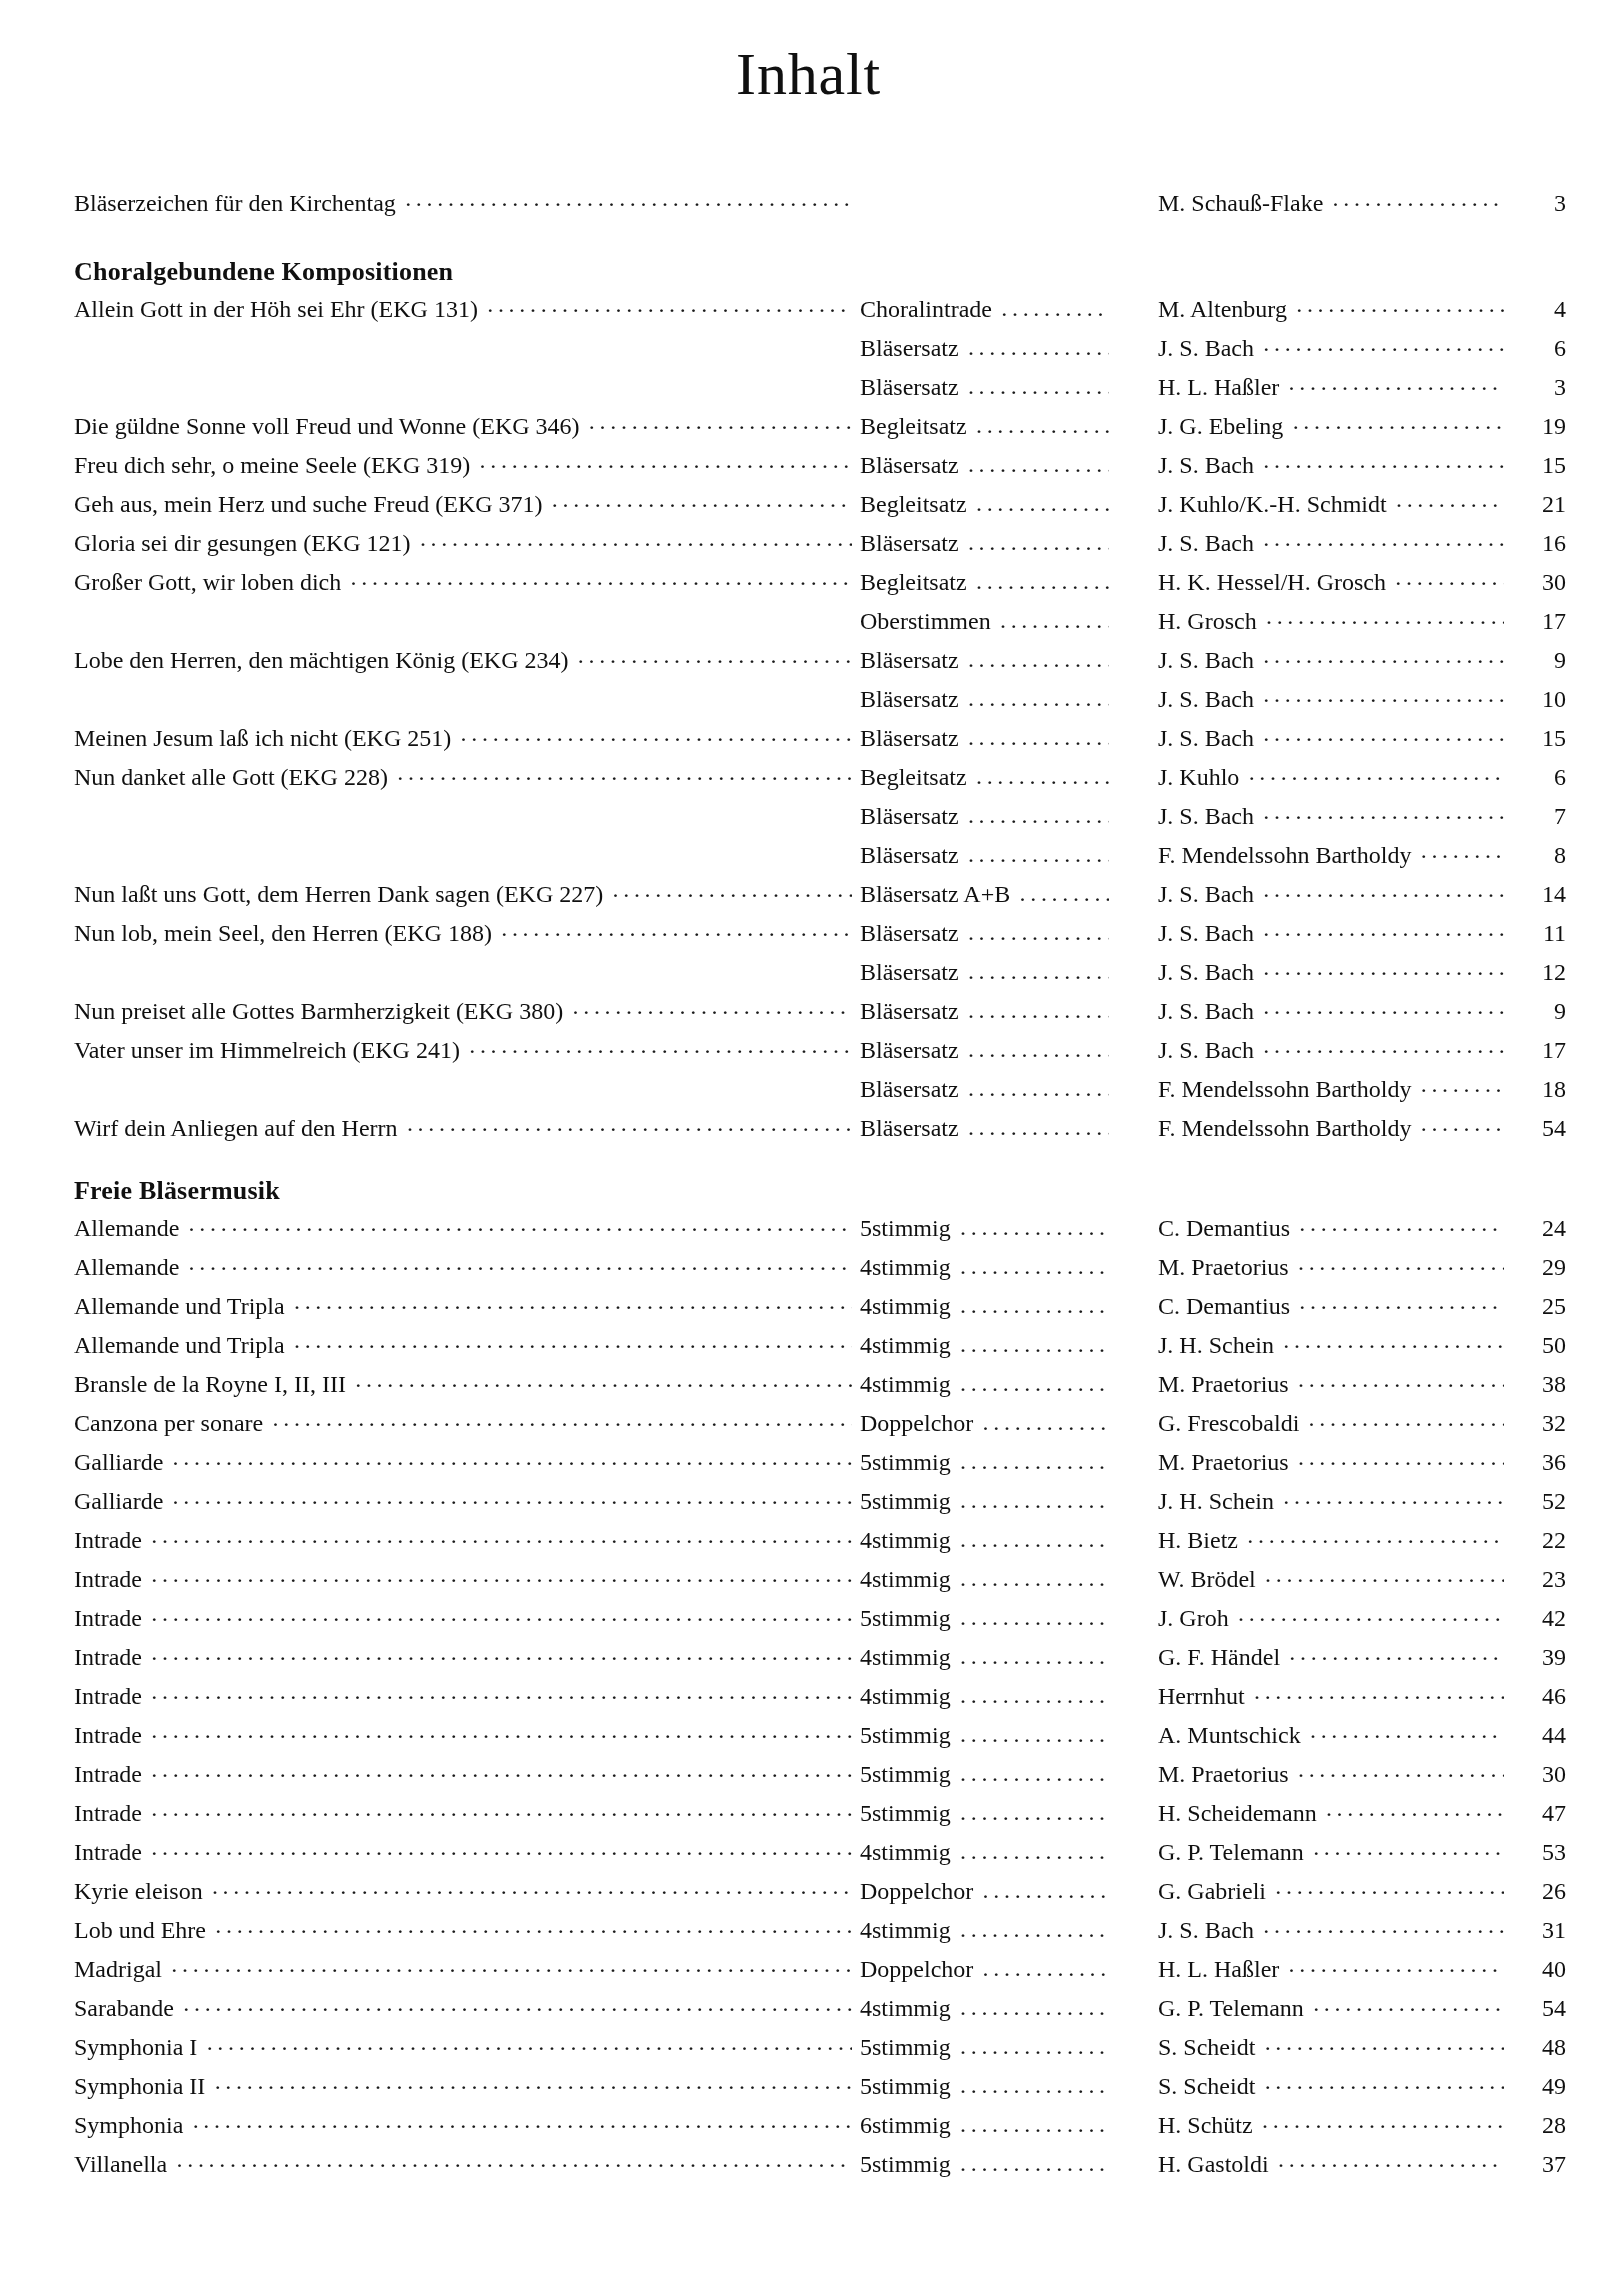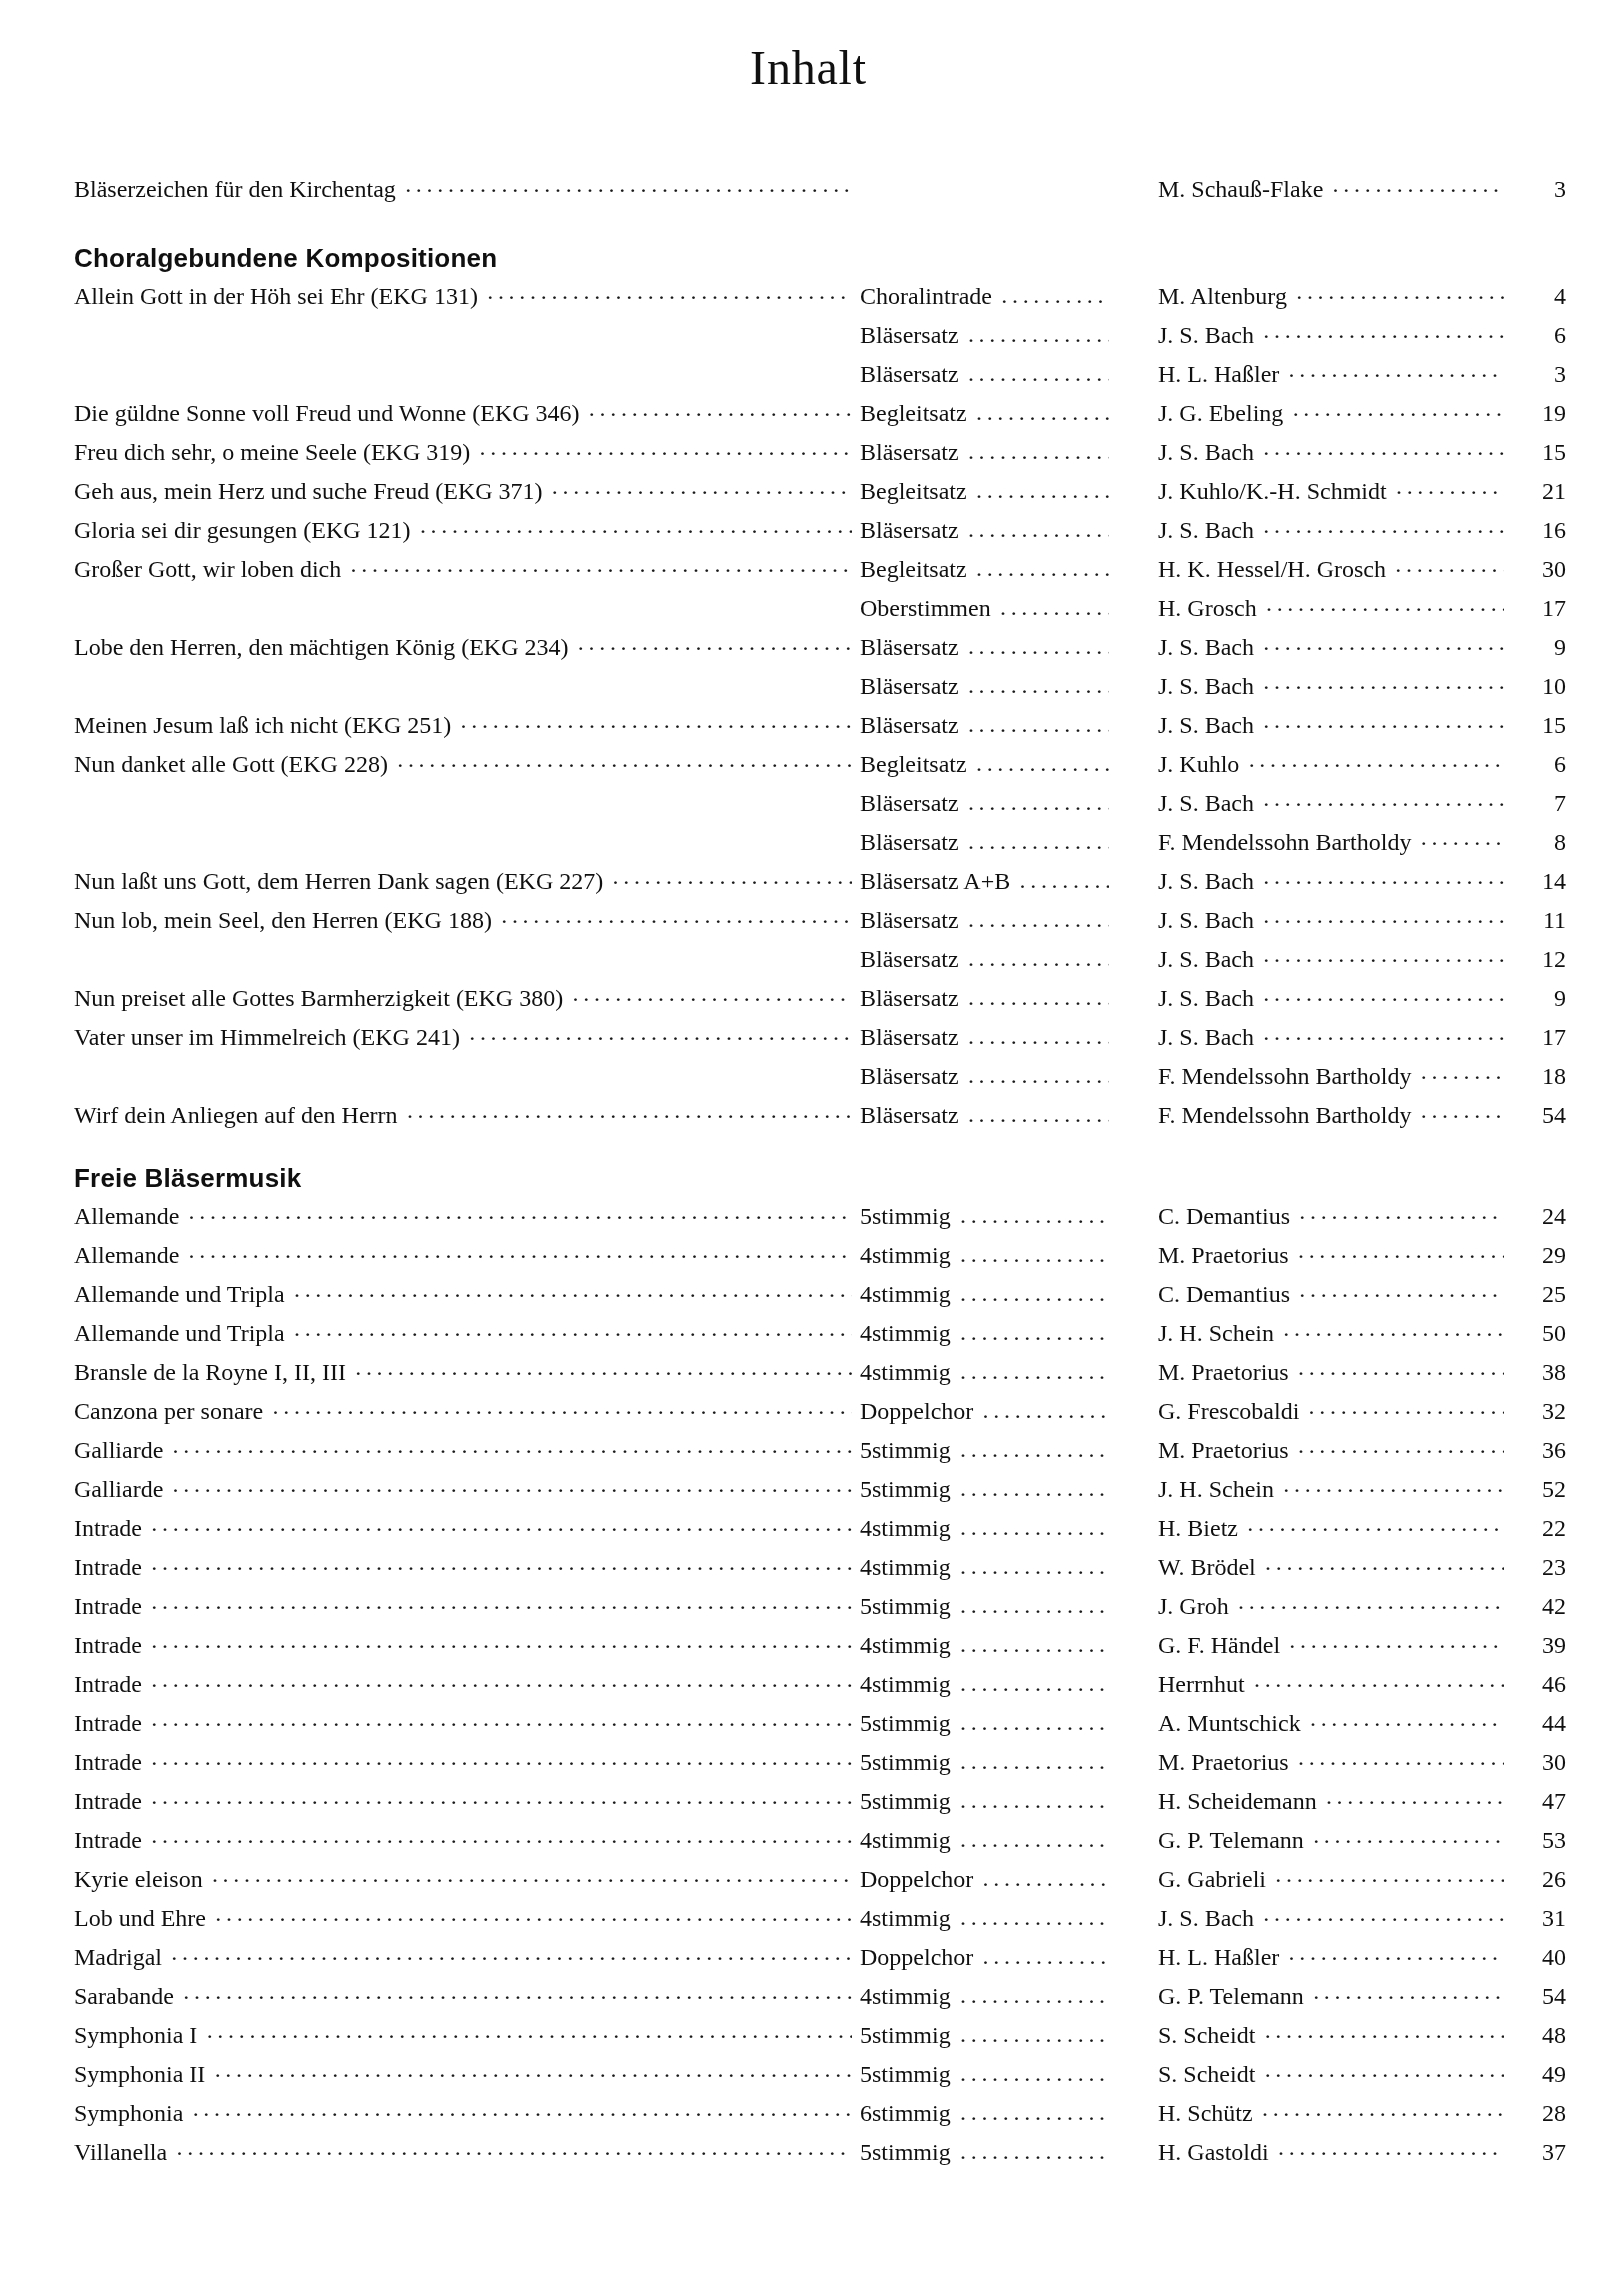"Inhalt" .page-title { font-size: 48px -> 60px }
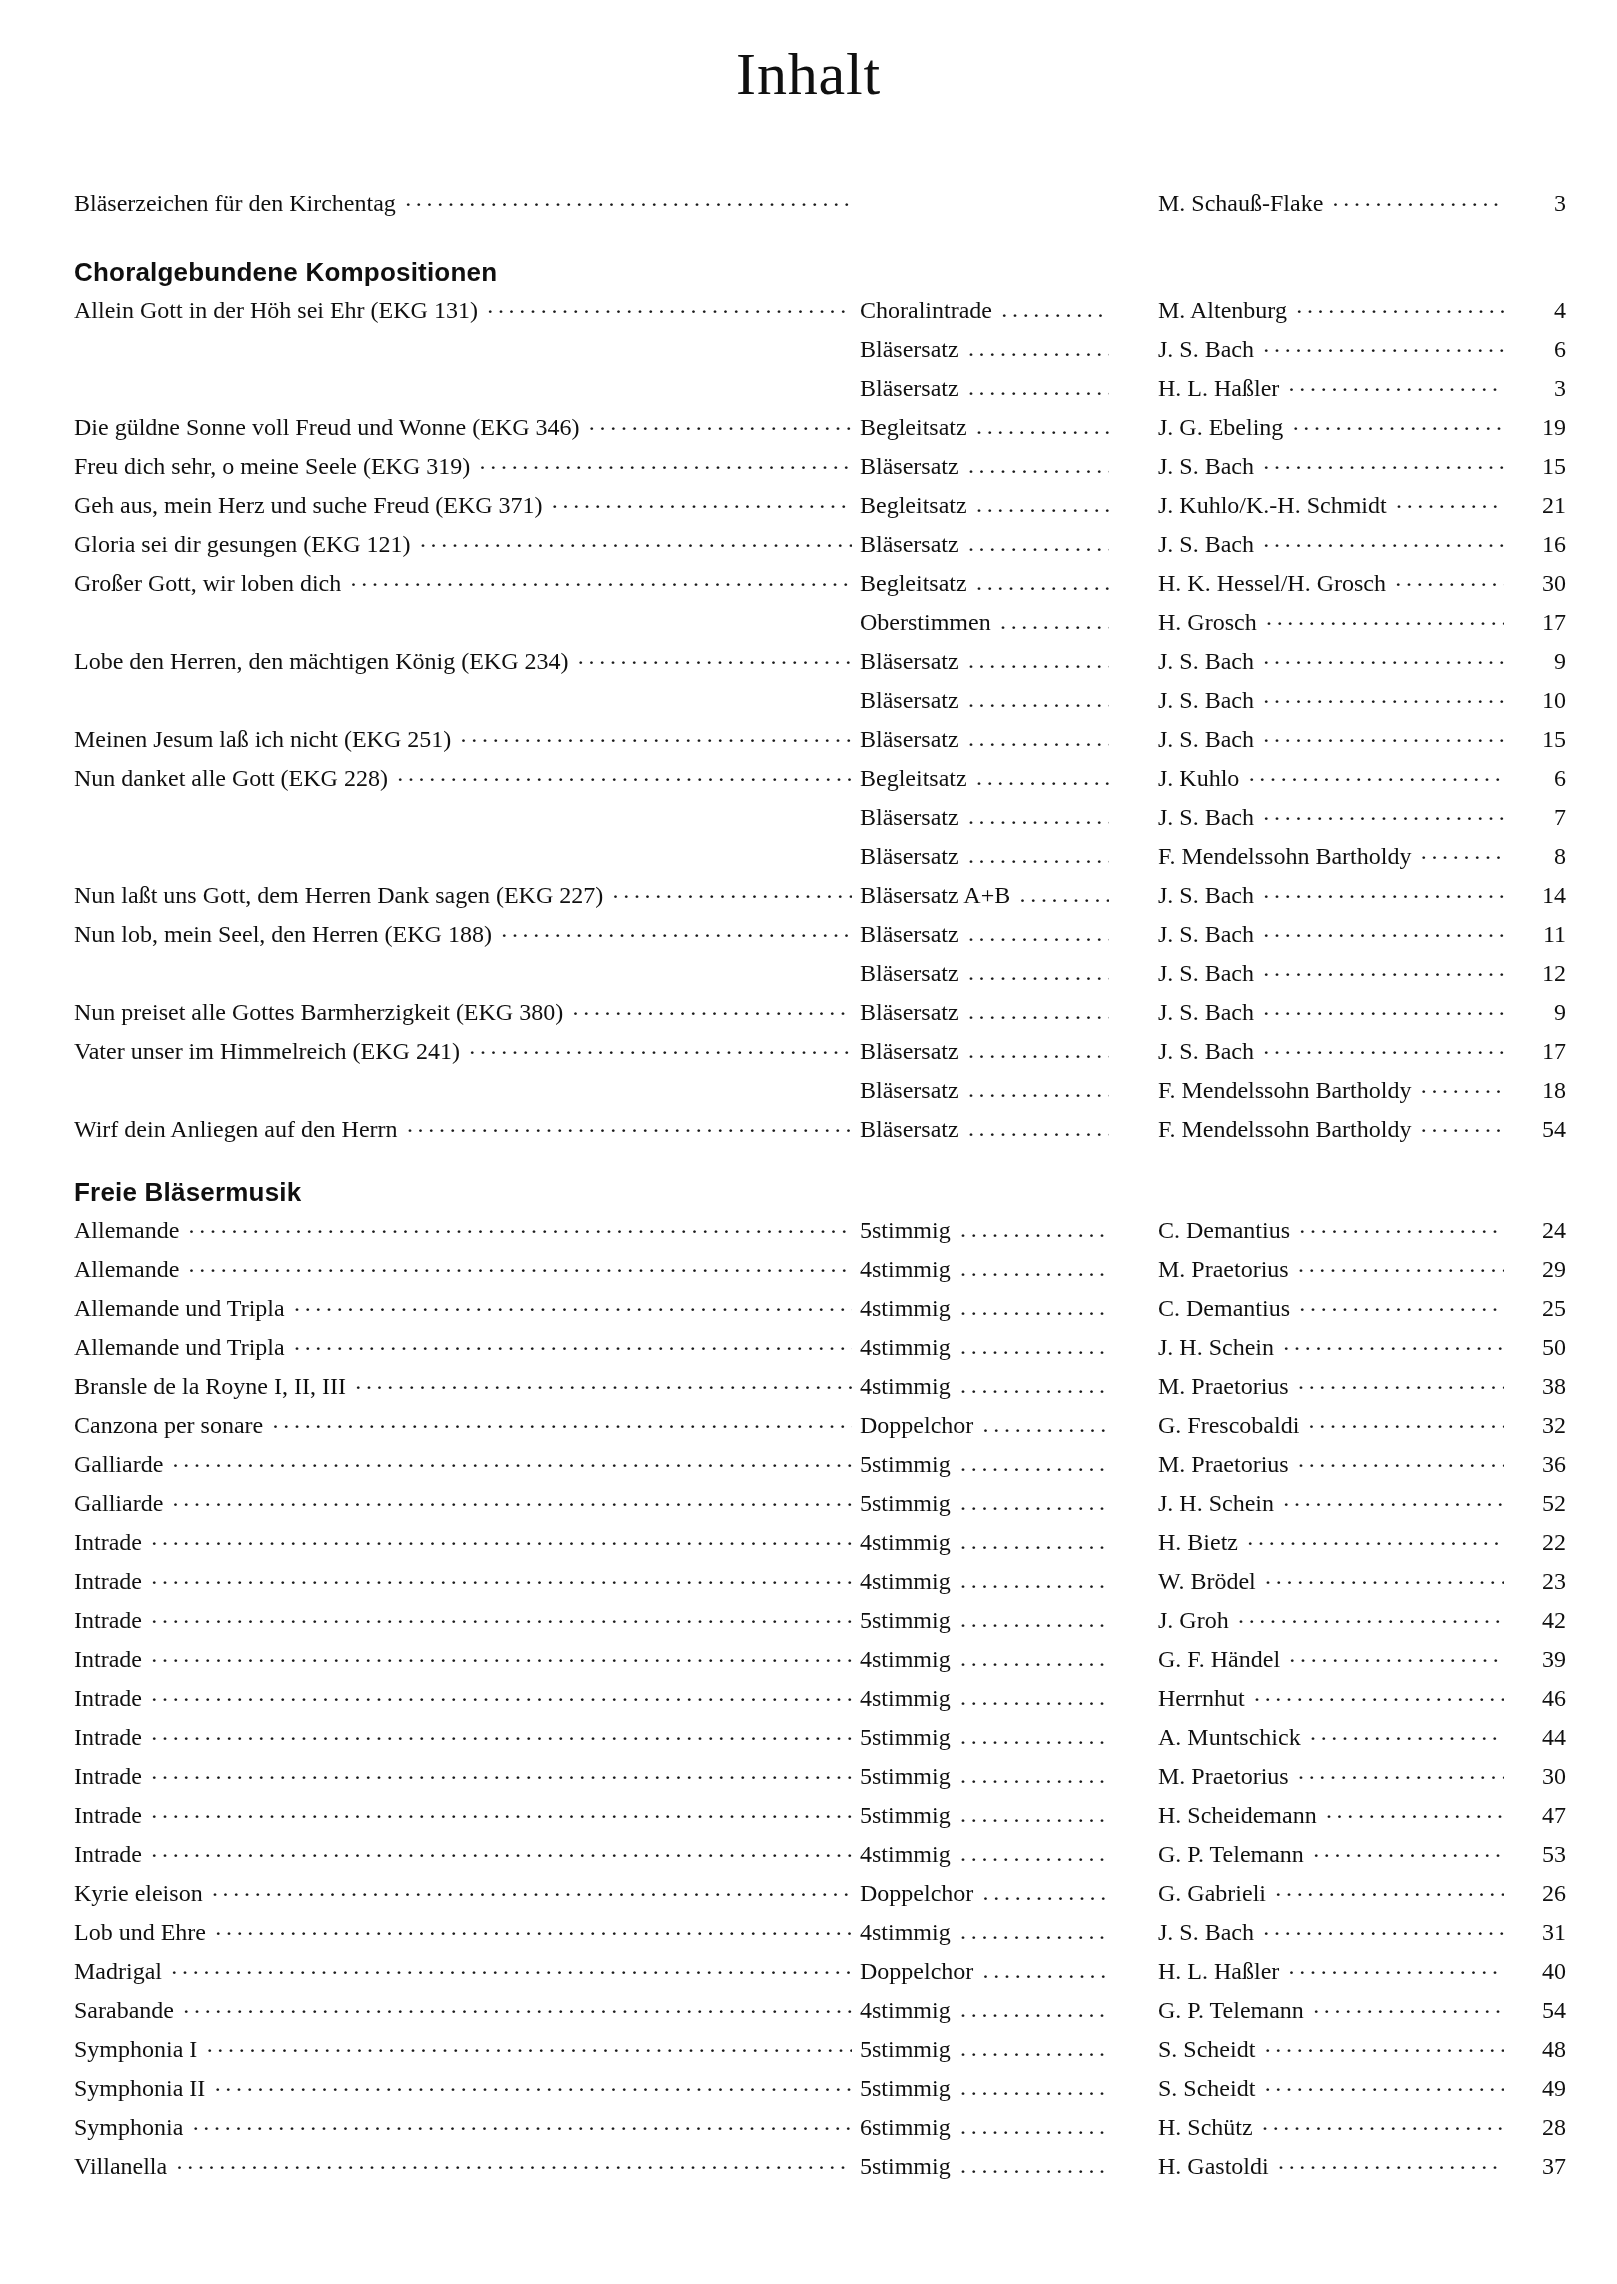"Choralgebundene Kompositionen" .section-head { font-family: Liberation Sans, sans-serif -> Liberation Serif, serif }
